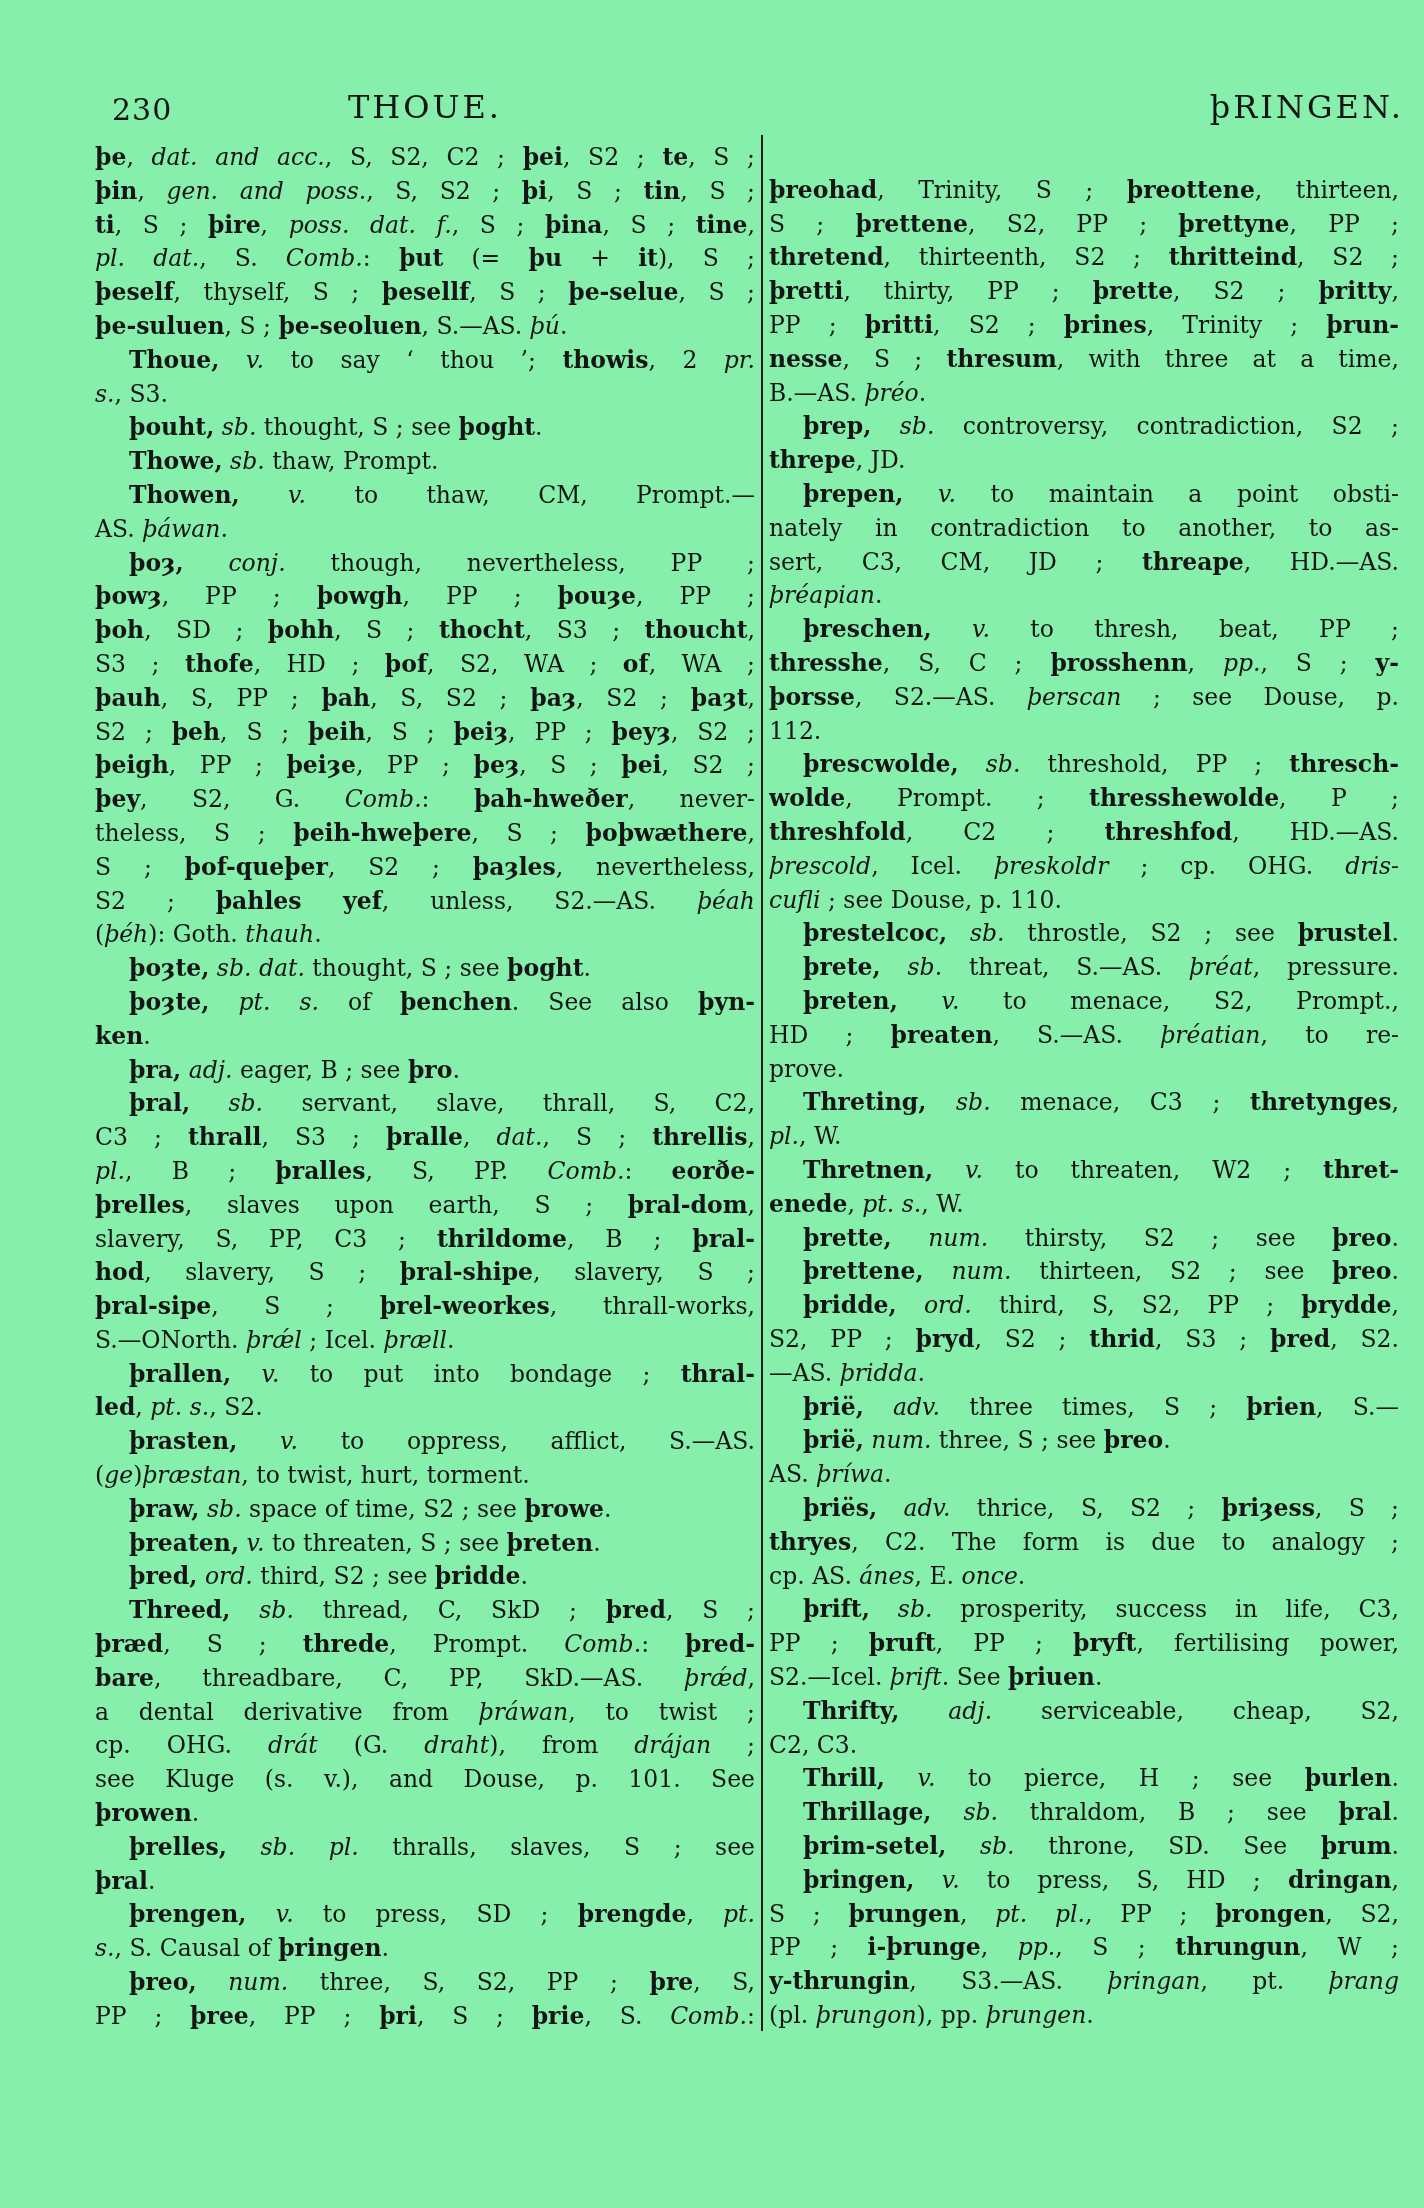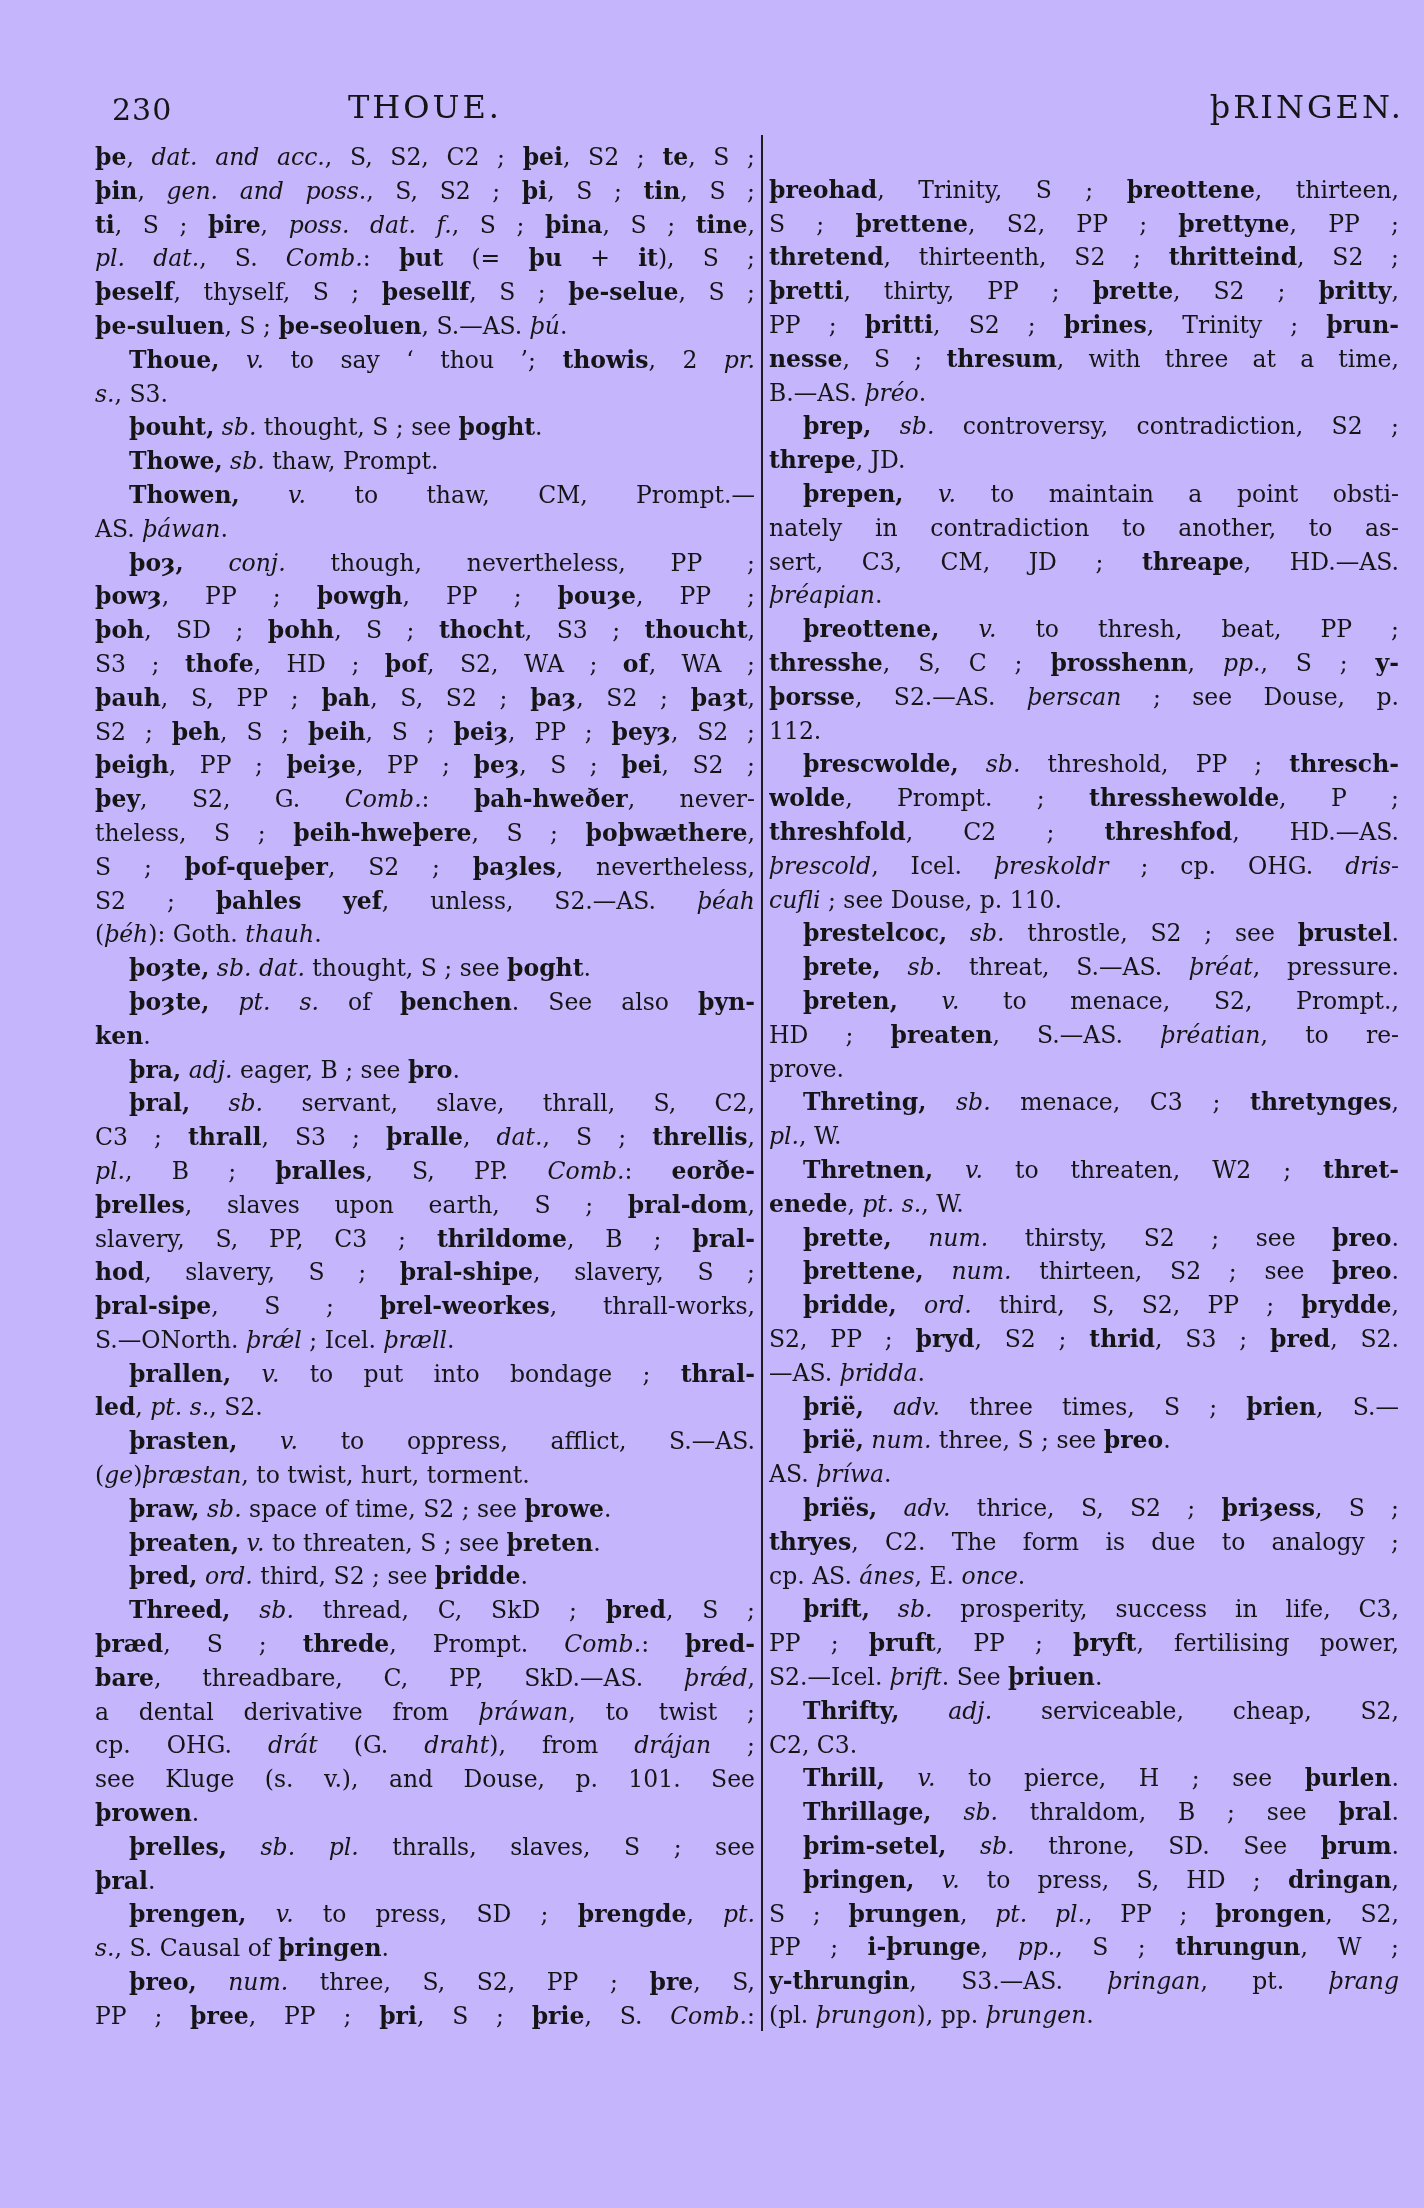"230" .page { background: #c4b5fd -> #86efac }
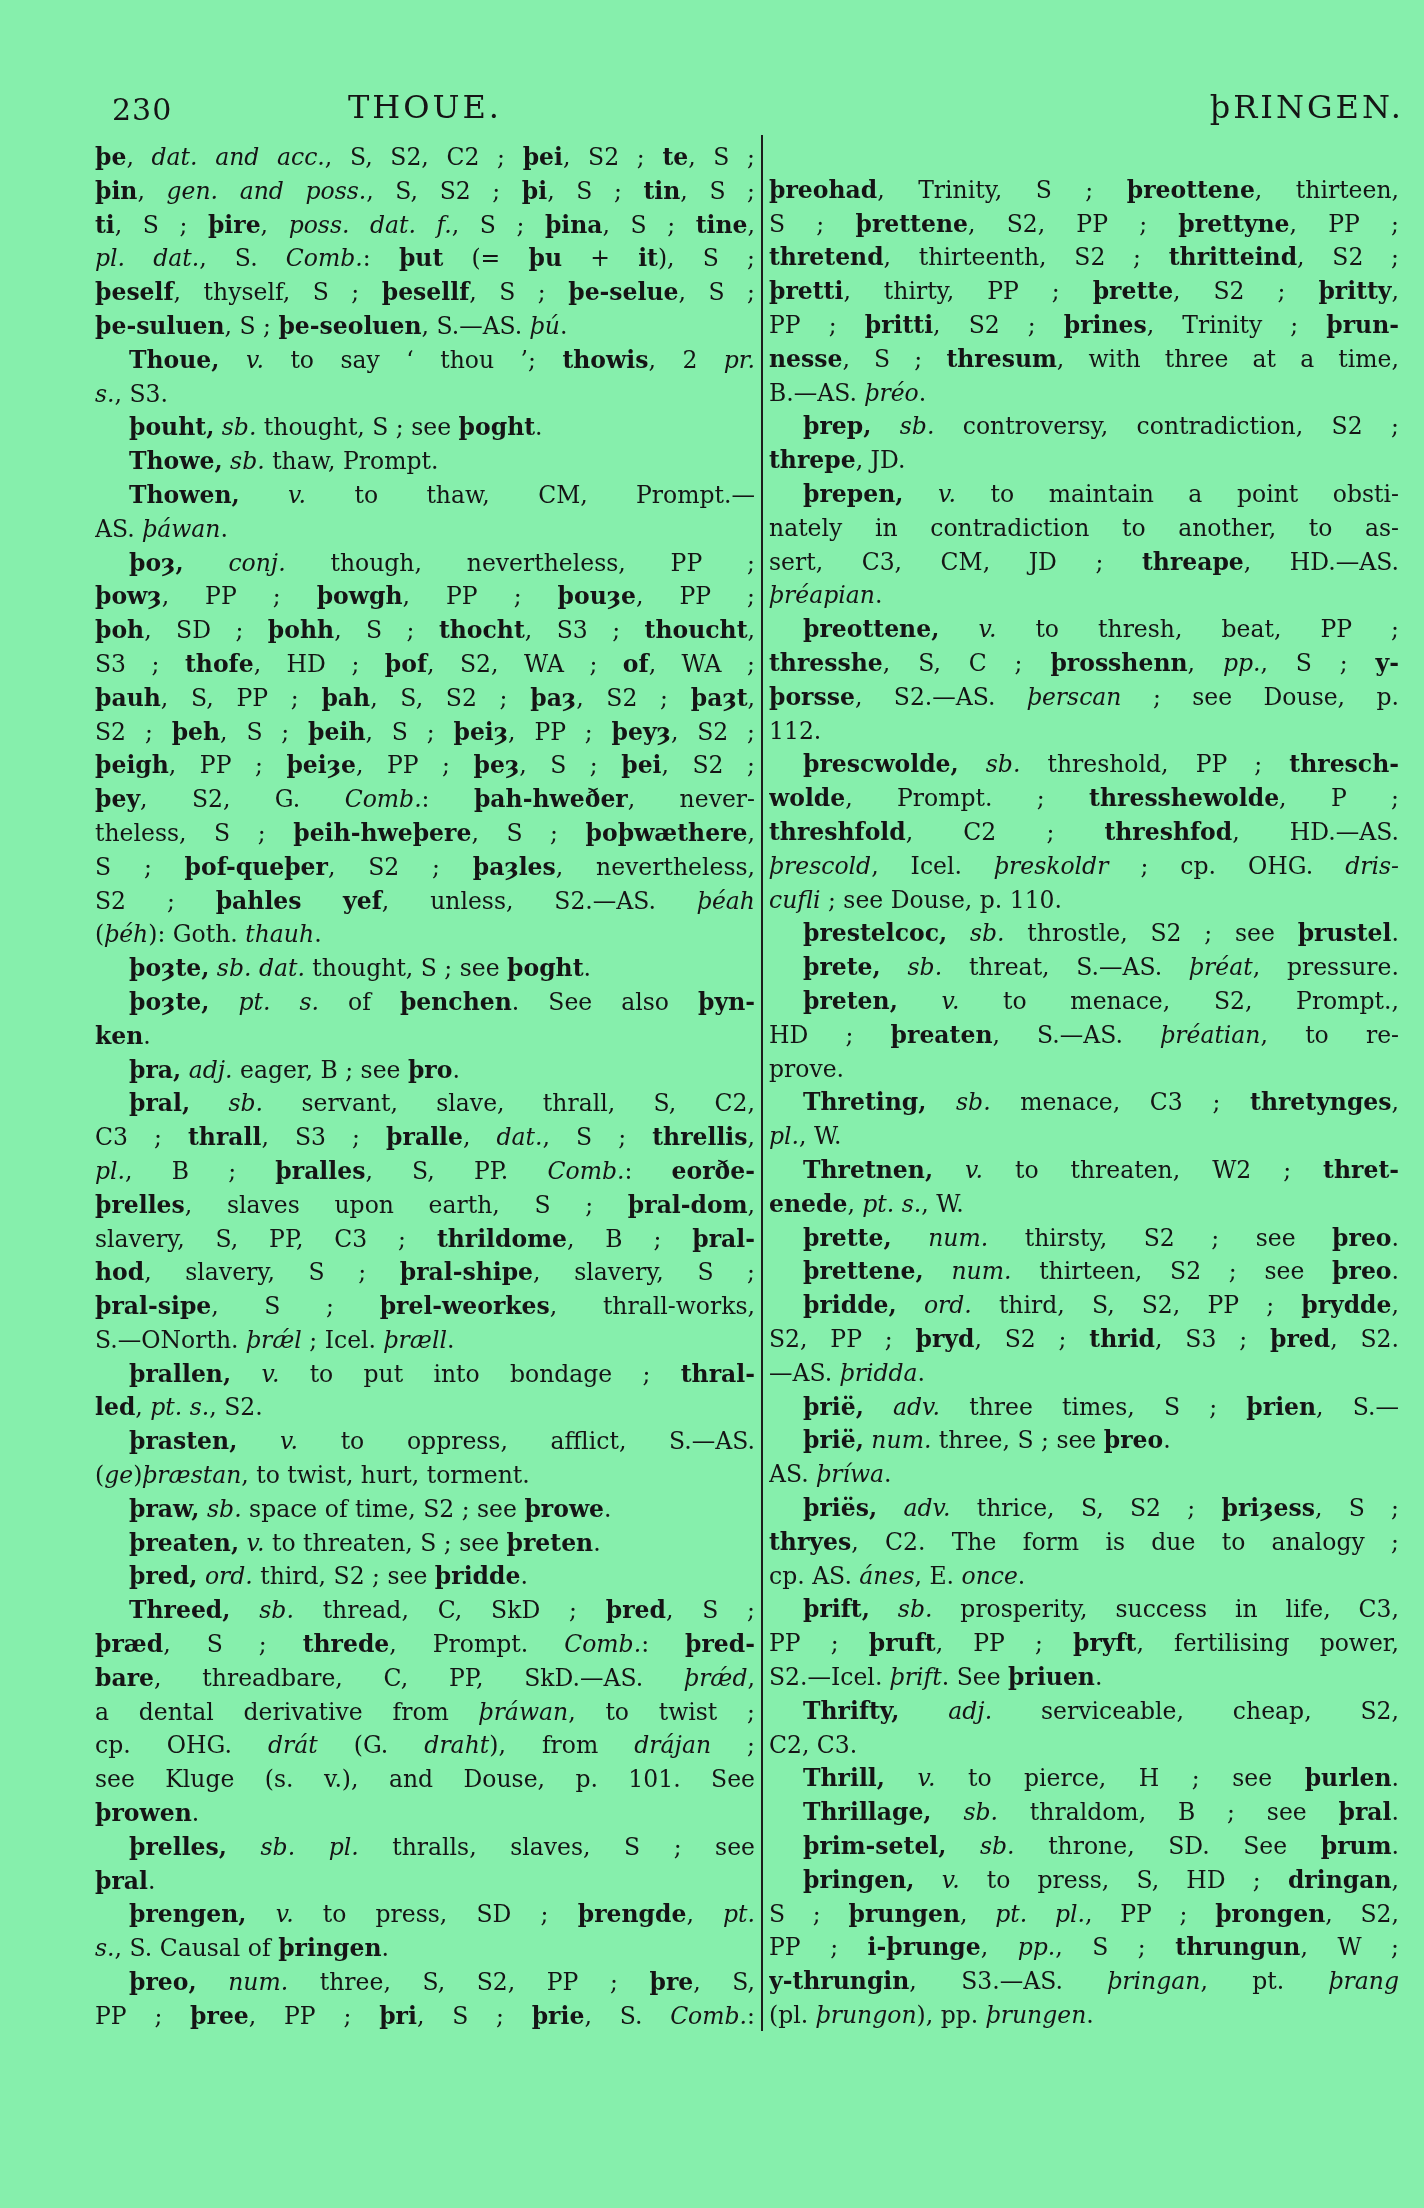"þreottene," span.b { text: þreottene -> þreschen }
